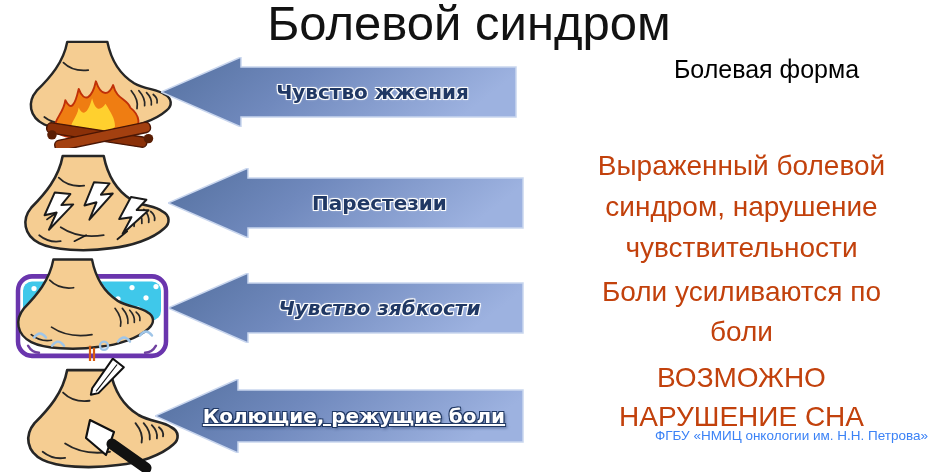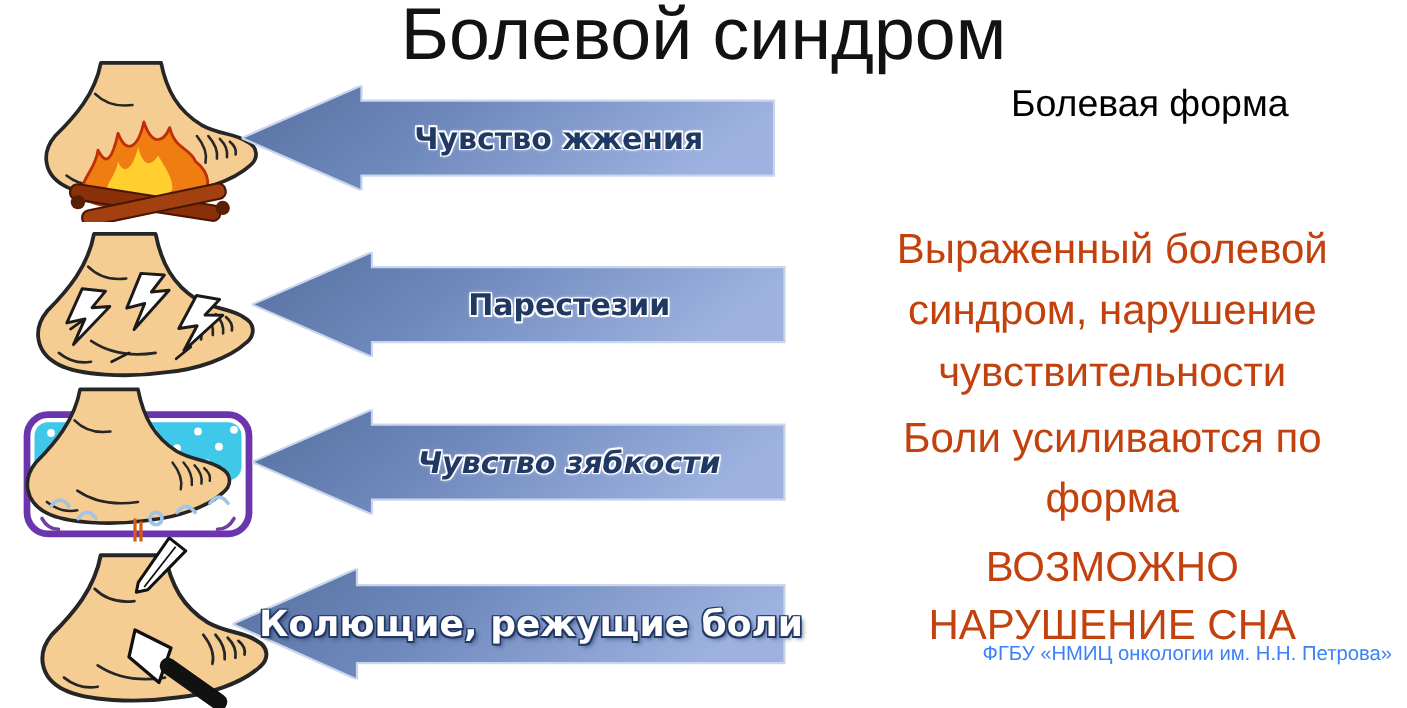"Боли усиливаются по" div.rp-para { text: форма -> боли }
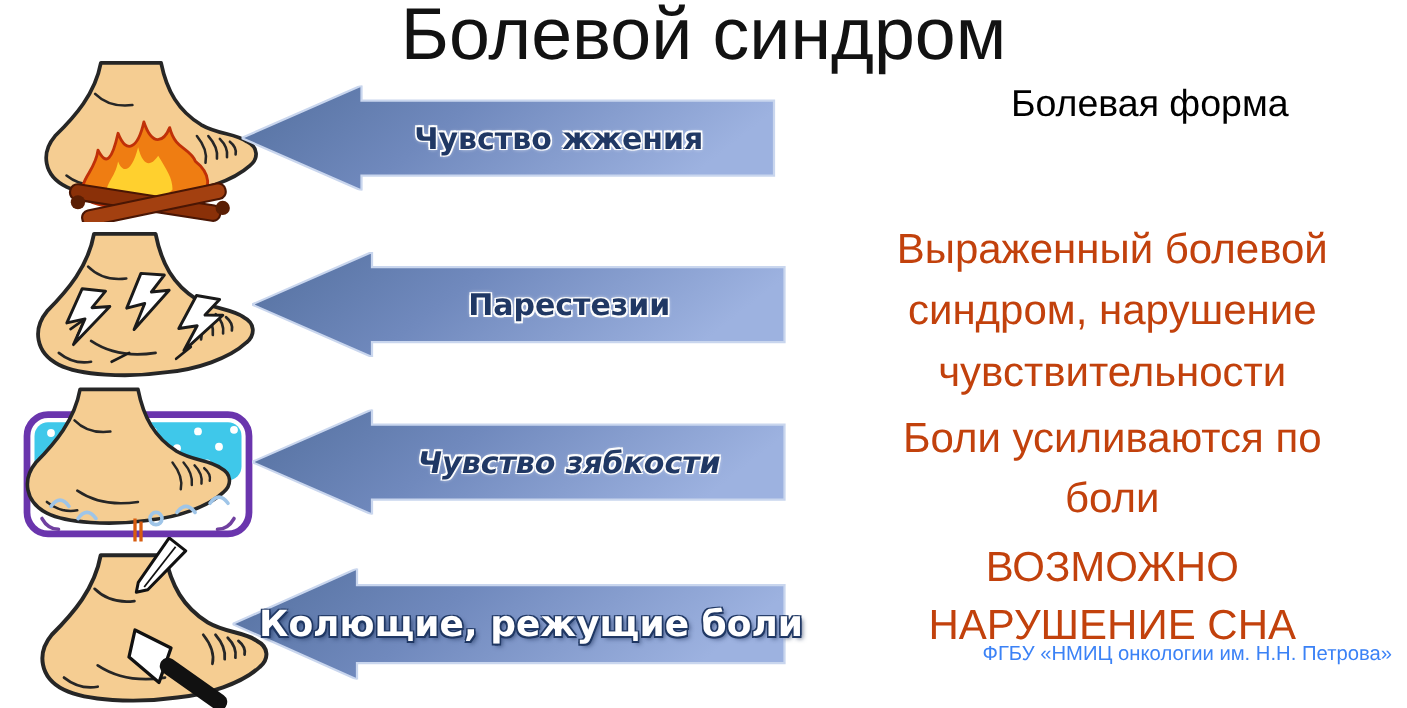"Колющие, режущие боли" .arrow-4 .arrow-label { font-size: 24px -> 20px; text-decoration: none -> underline }
